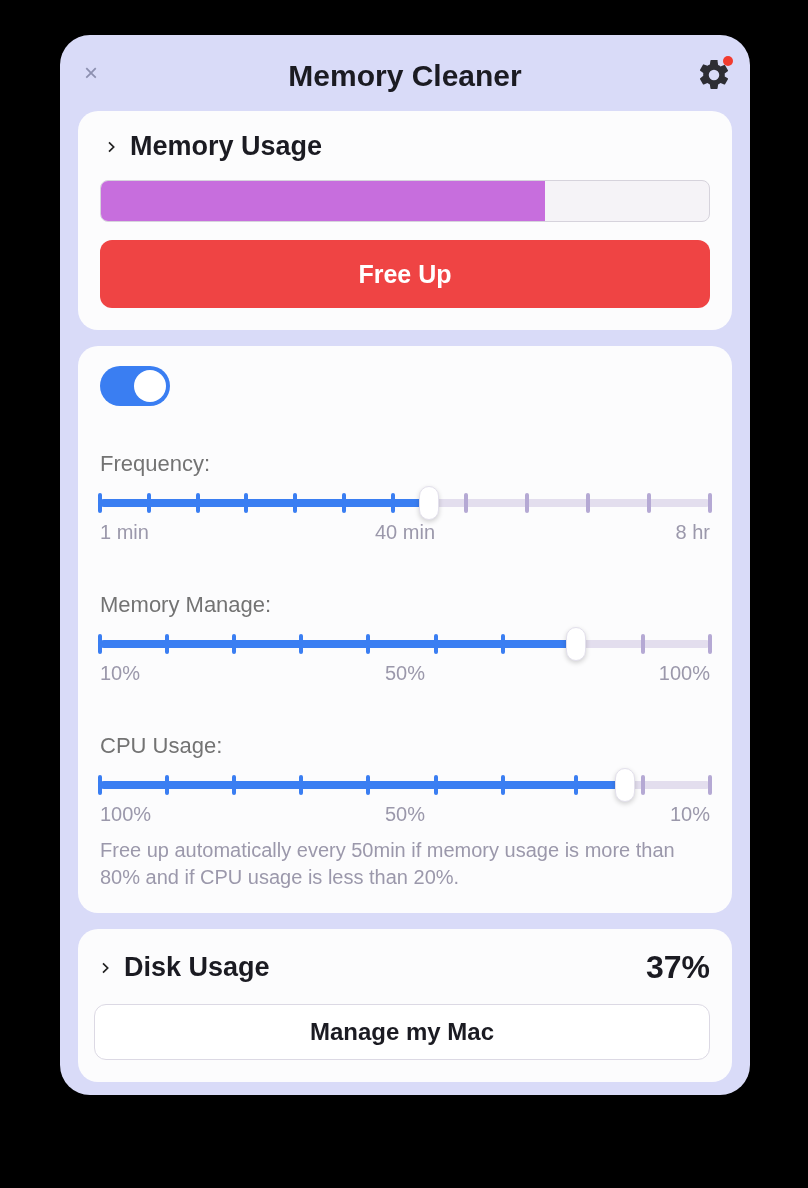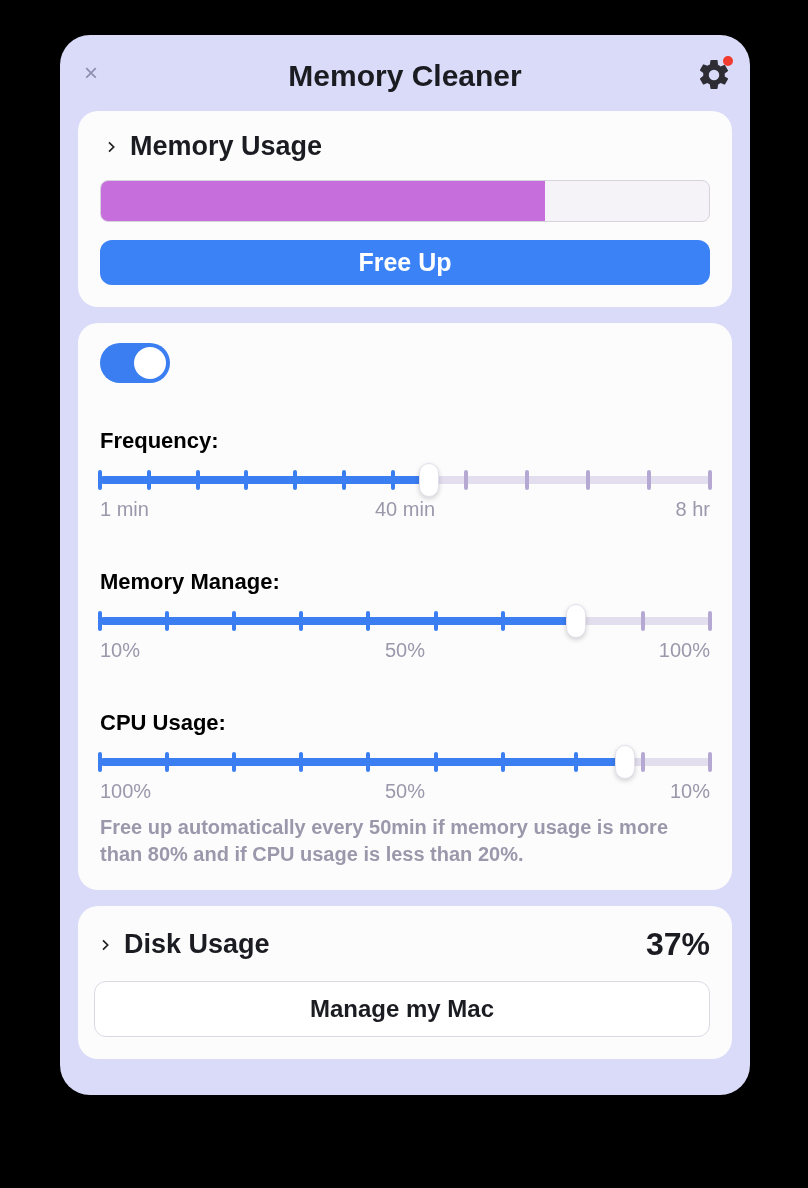"Free Up" .primary-btn { background: #3b82f6 -> #ef4444; height: 45px -> 68px }
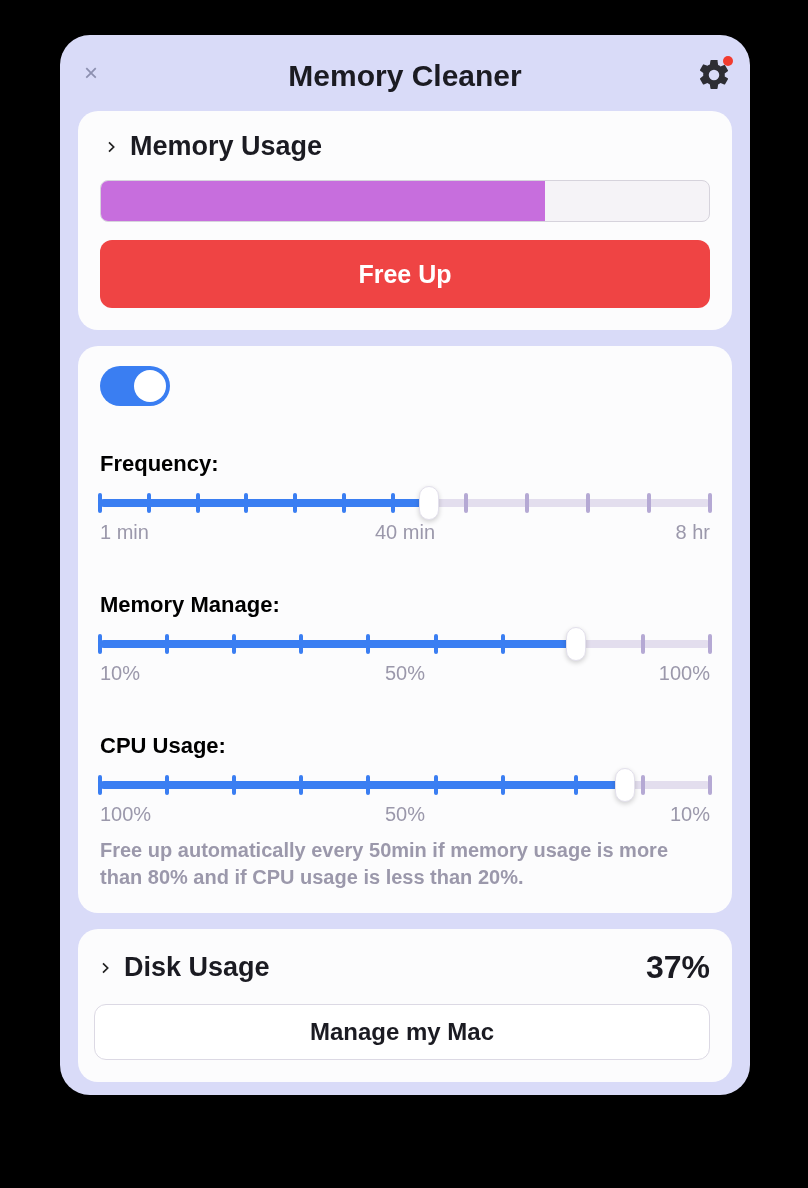"Frequency:" .slider-label { color: #000000 -> #737373; font-weight: 700 -> 400 }
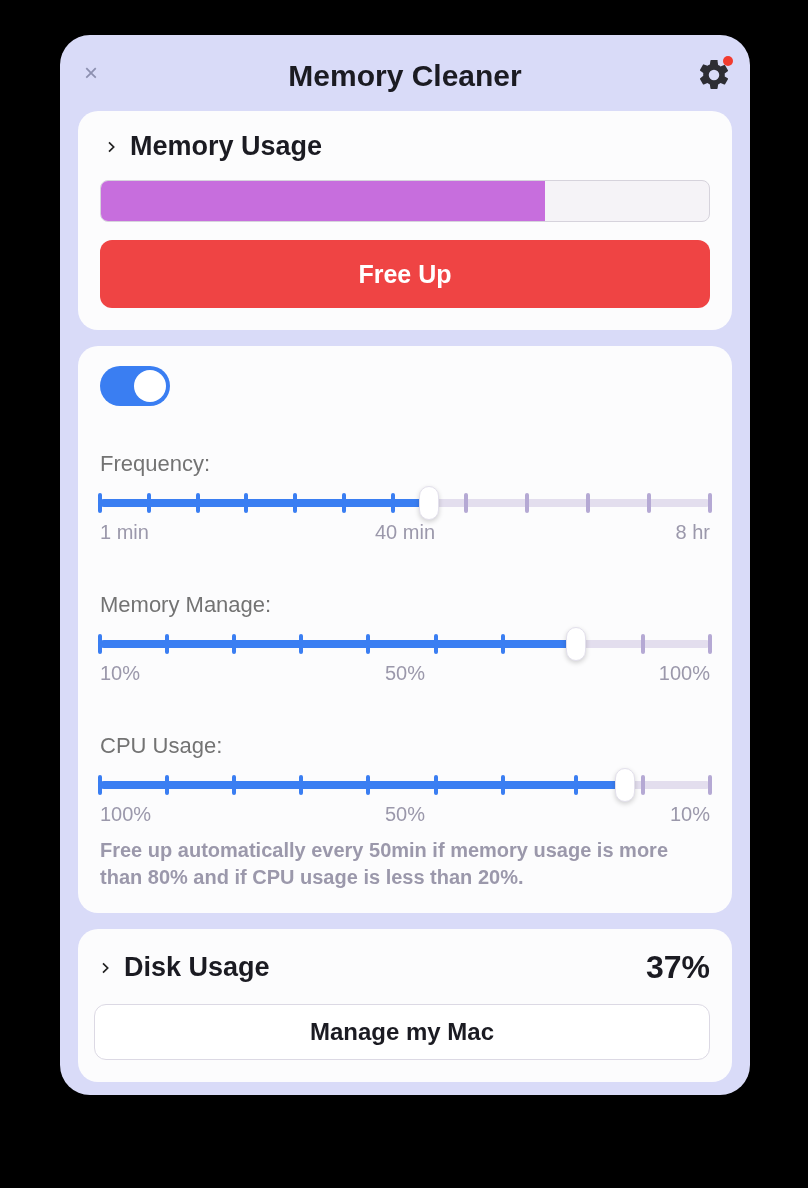"Free up automatically every 50min" .summary { font-weight: 700 -> 400 }
